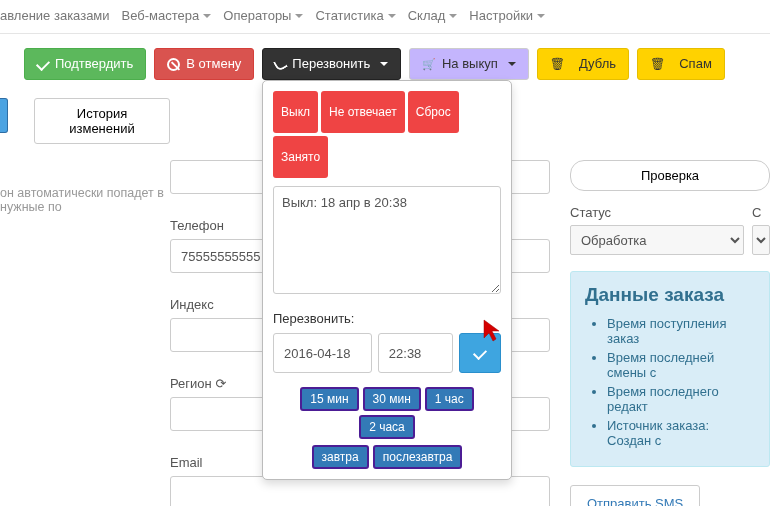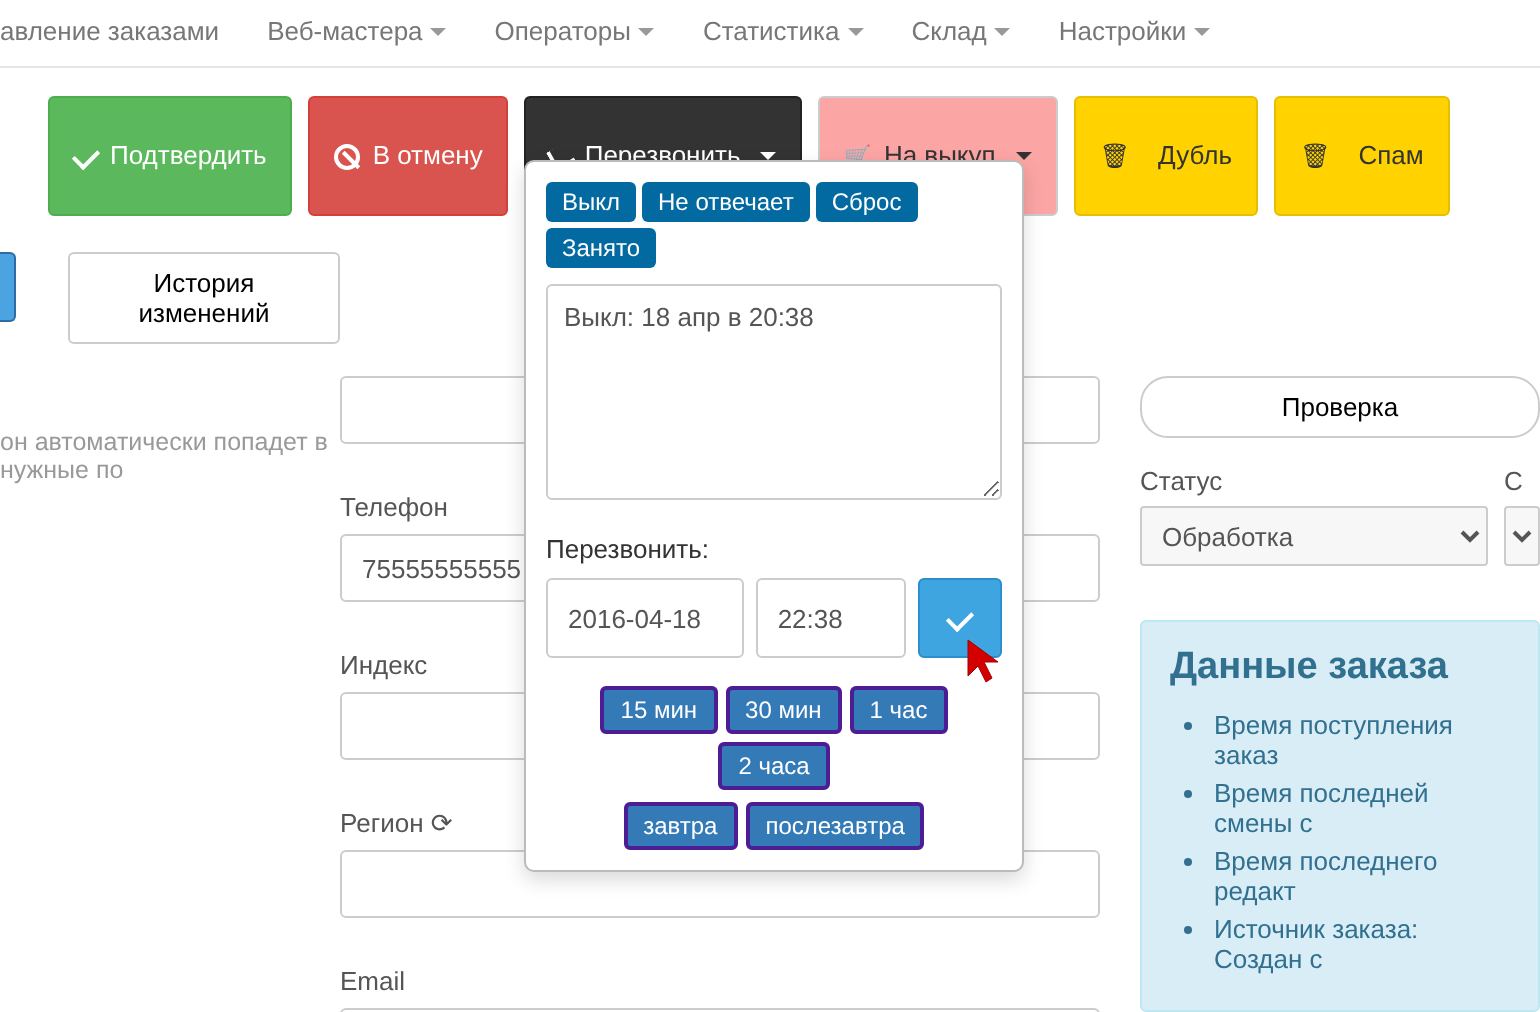"авление заказами" .topnav { gap: 24px -> 12px }
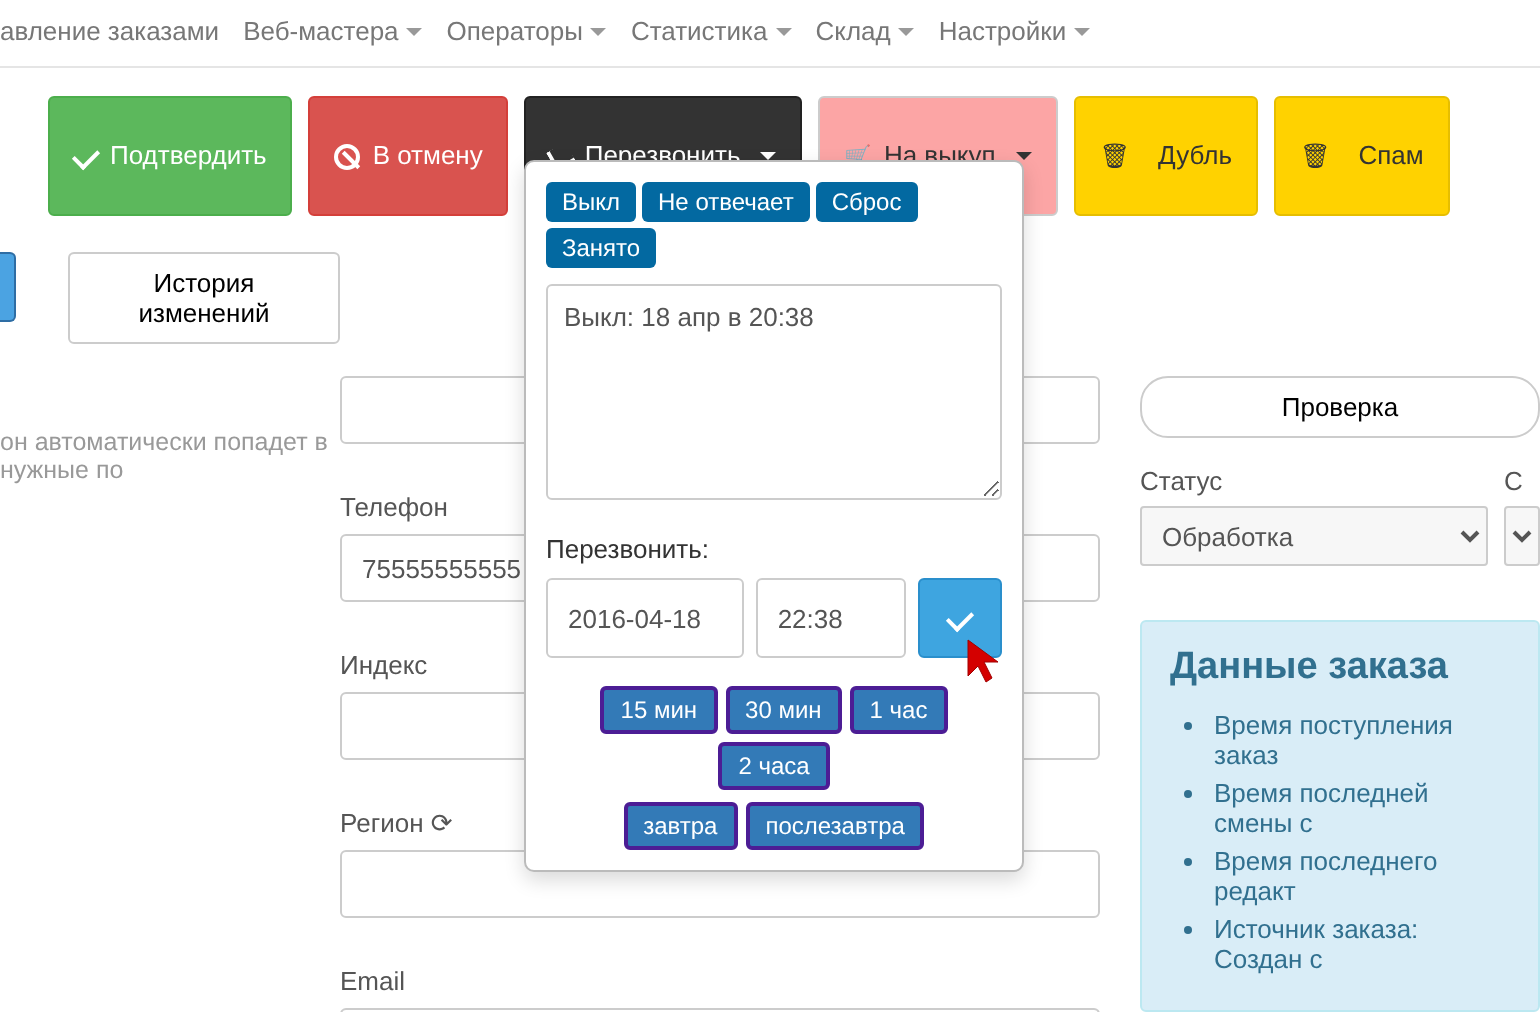"Подтвердить" .btn { padding: 20px 12px -> 6px 12px }
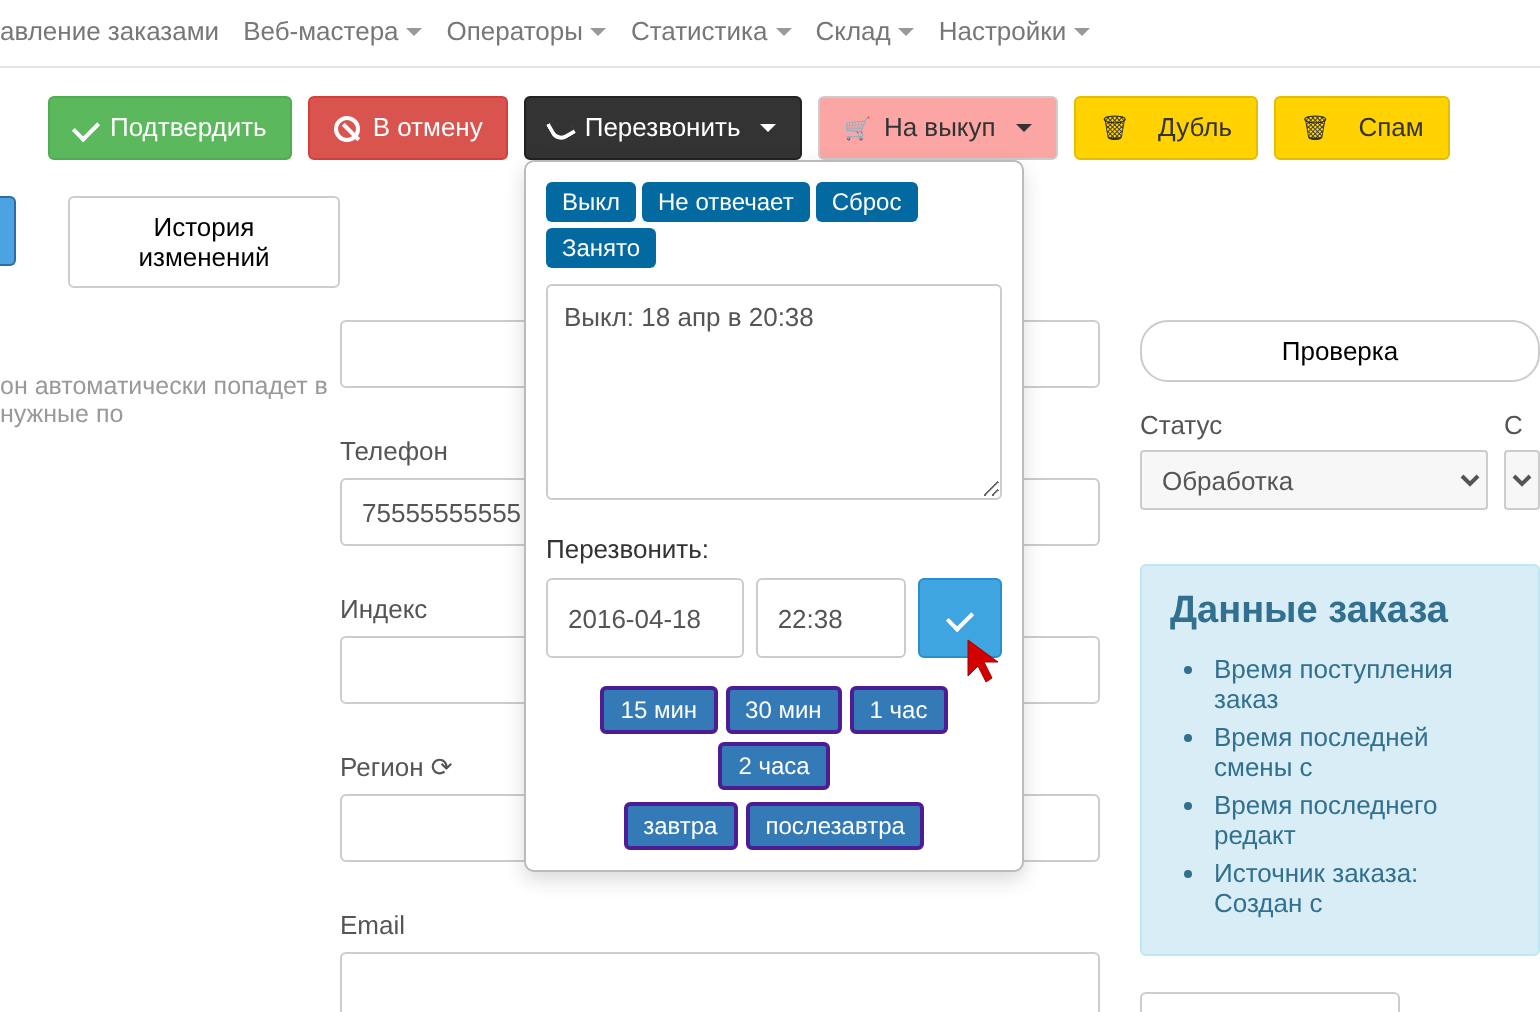"На выкуп" .btn-default { background: #fca5a5 -> #c4b5fd }
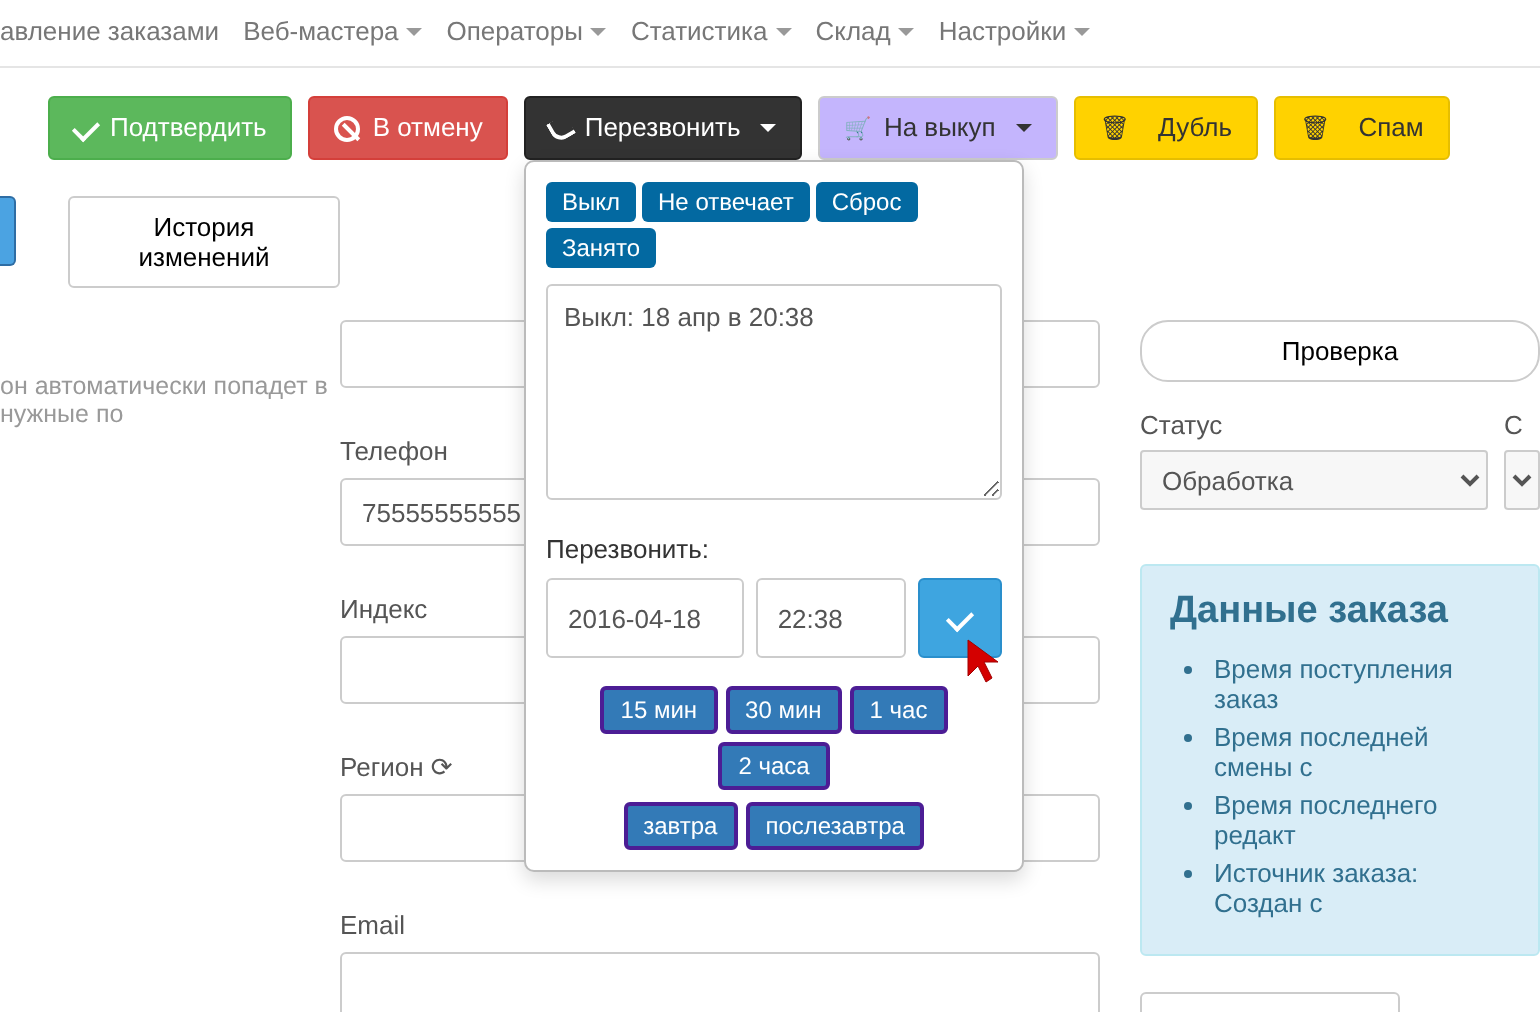"Выкл" .tag { background: #0369a1 -> #ef4444; padding: 3px 8px -> 14px 8px }
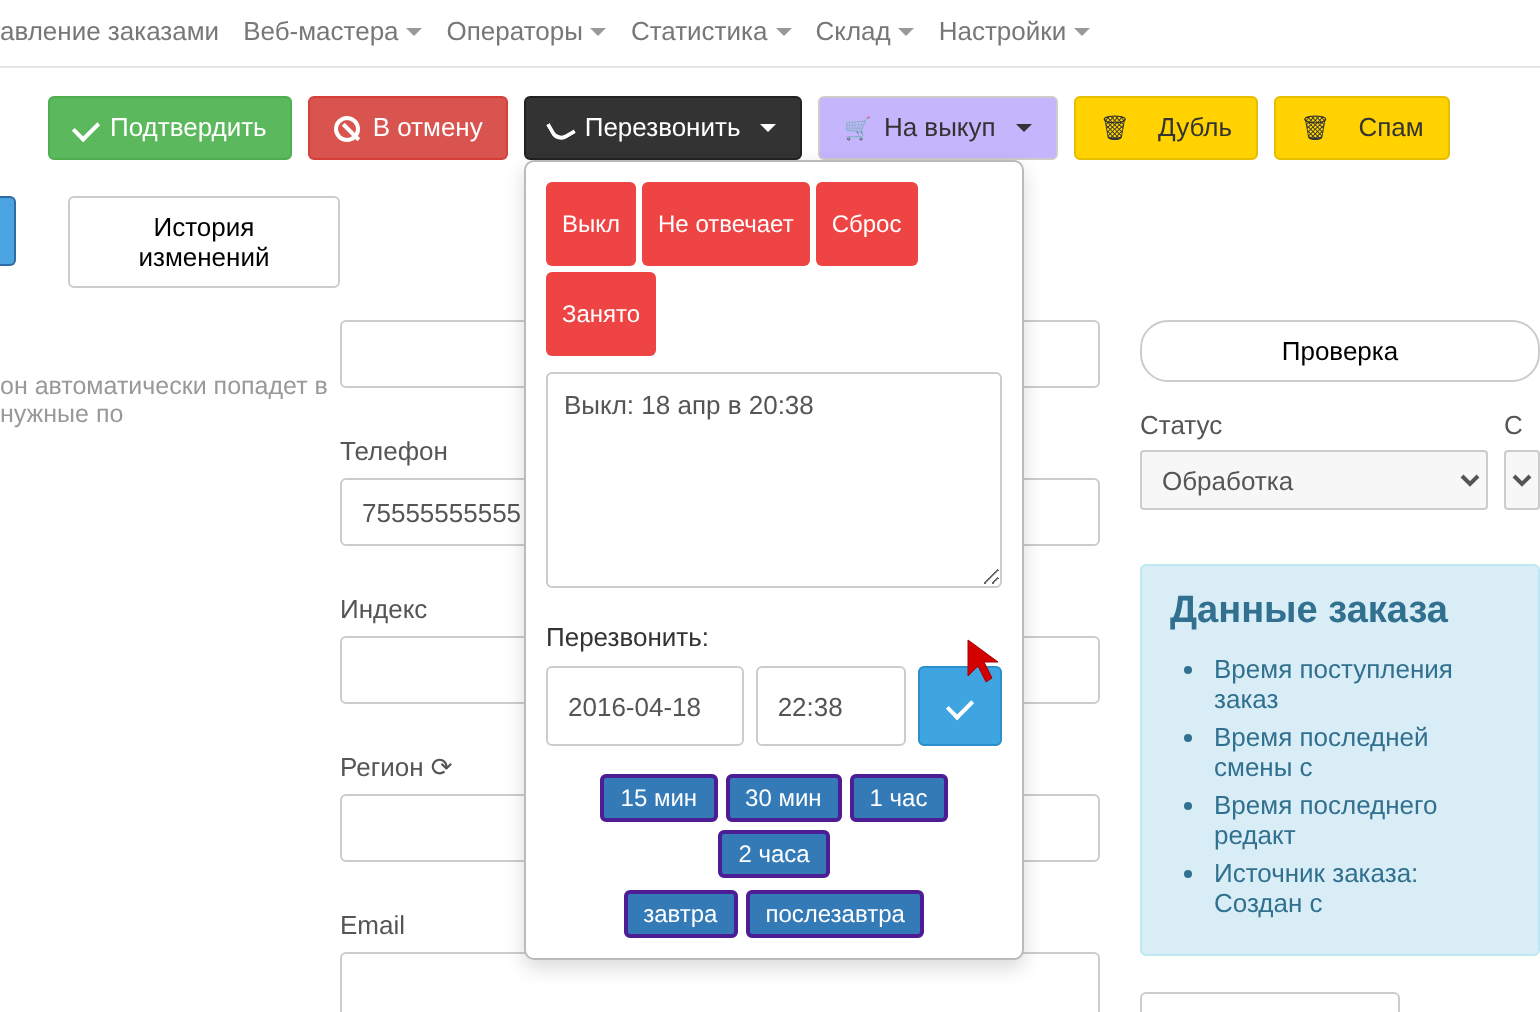"Данные заказа" .panel-info { margin-top: 27px -> 16px }
